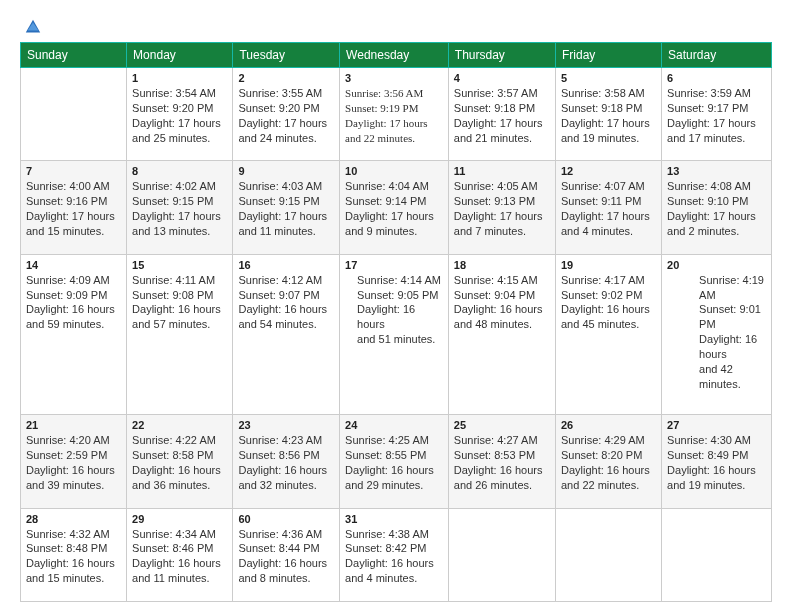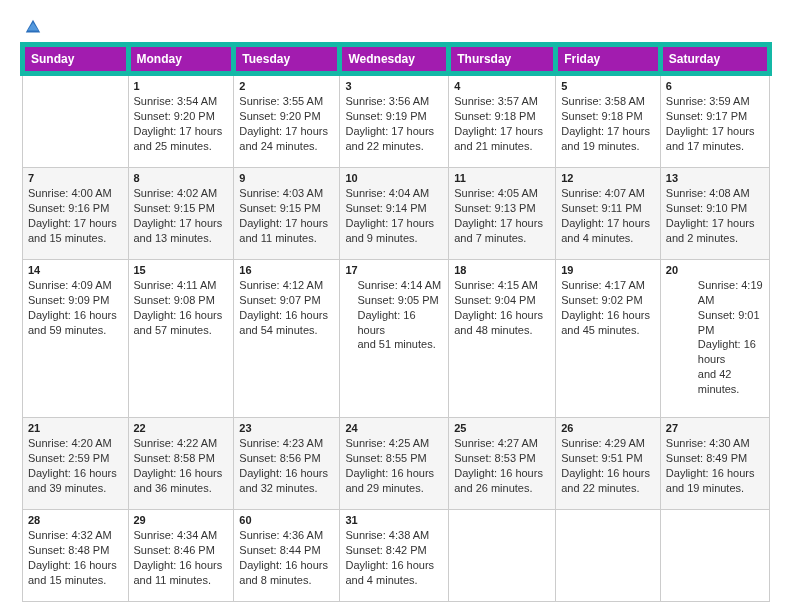"Sunday" .calendar th { background-color: #a21caf -> #15803d; border: 5px solid #14b8a6 -> 1px solid #14b8a6; font-weight: bold -> normal }
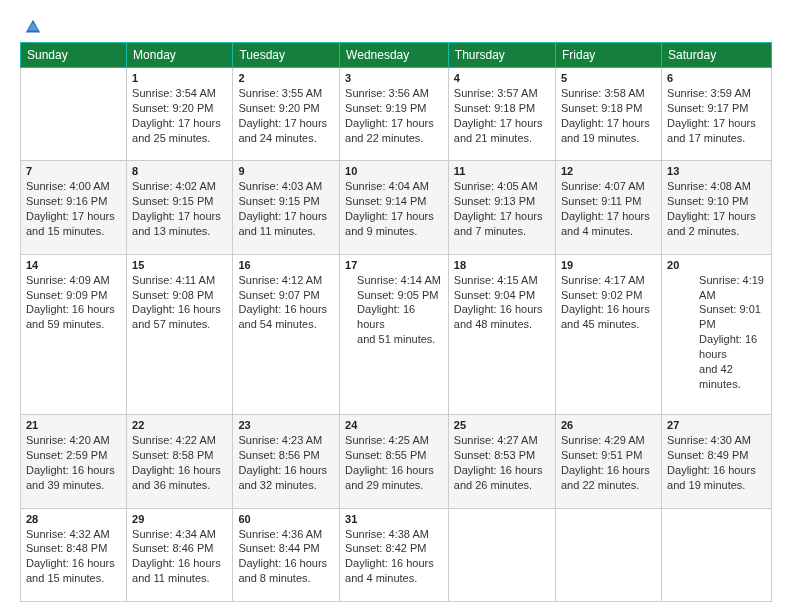"Sunrise: 3:56 AM" div.day-info { font-family: none -> Liberation Serif, serif }
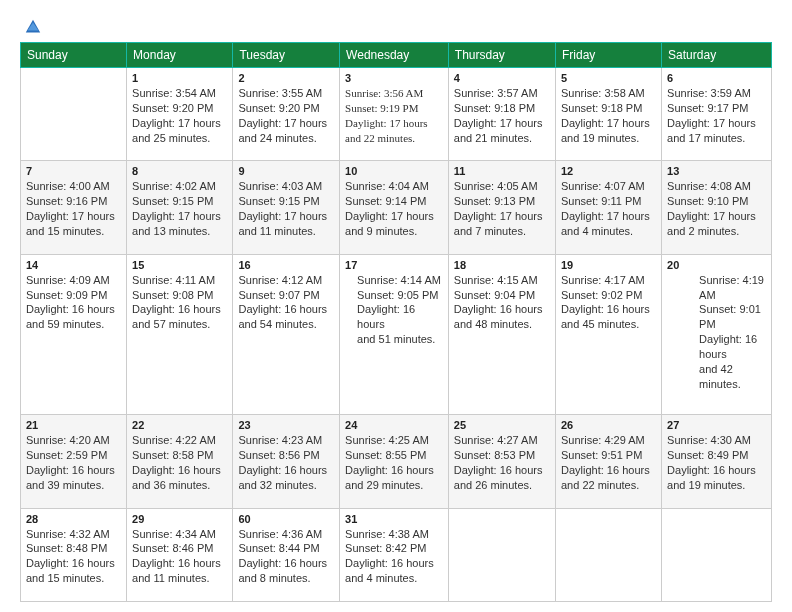"Sunrise: 4:29 AM" div.day-info { text: 9:51 -> 8:20 }
